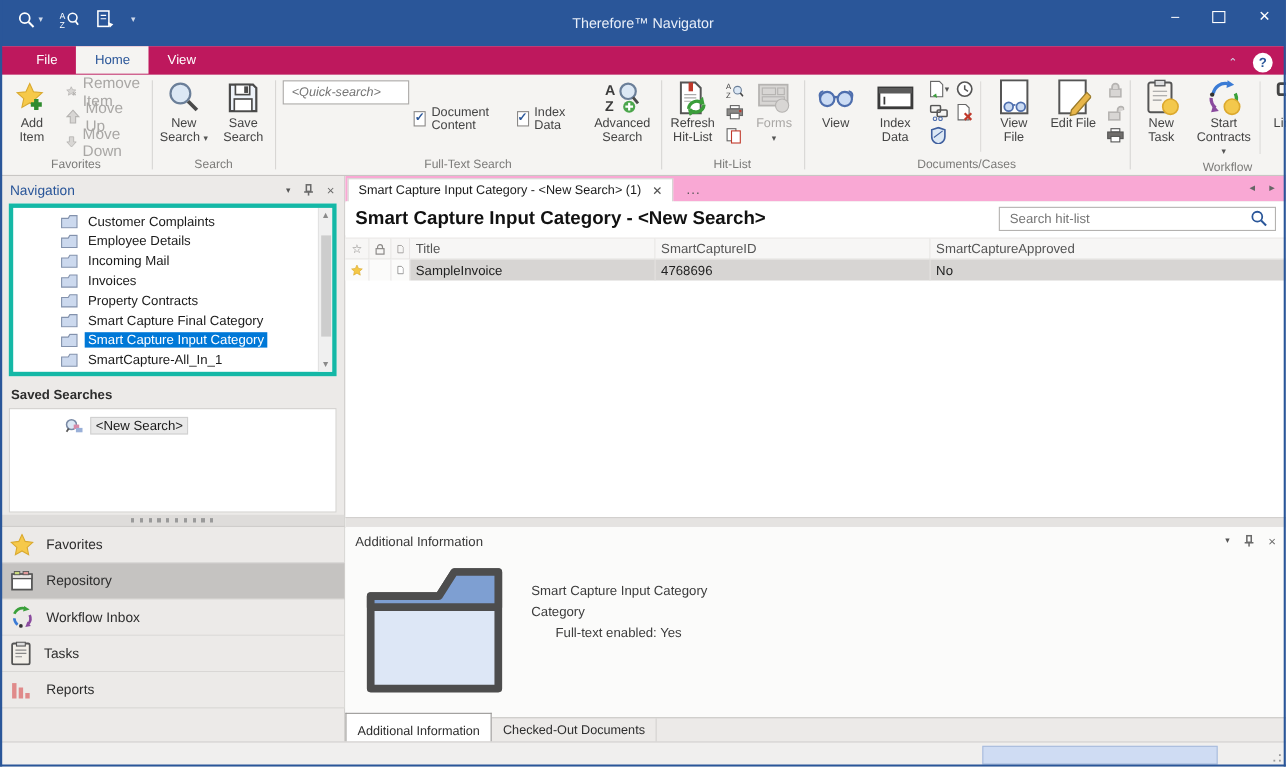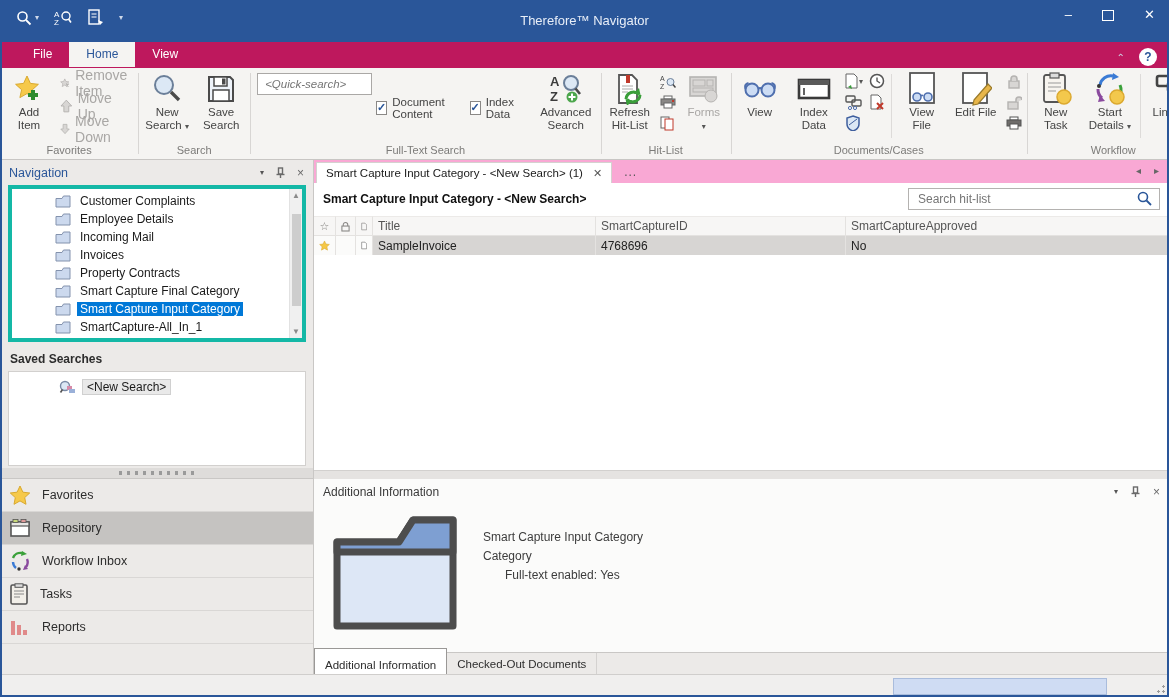"Start Details" span { text: Details -> Contracts }
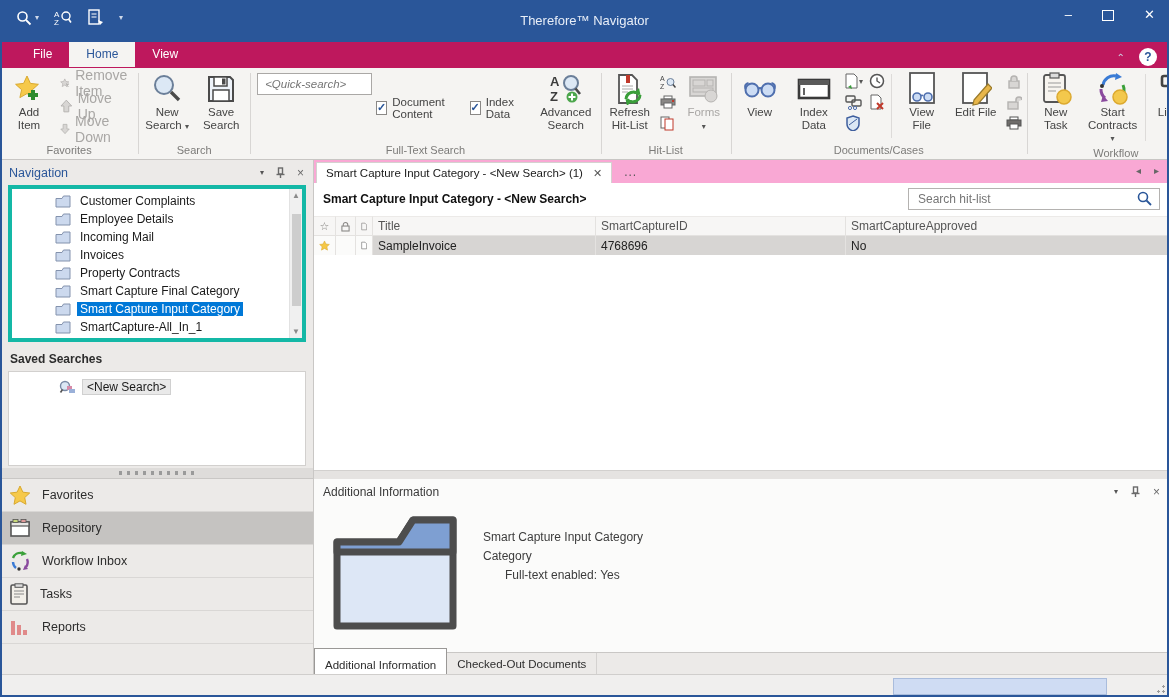"Smart Capture Input Category - <New Search>" .pagetitle { font-size: 12px -> 17px }
